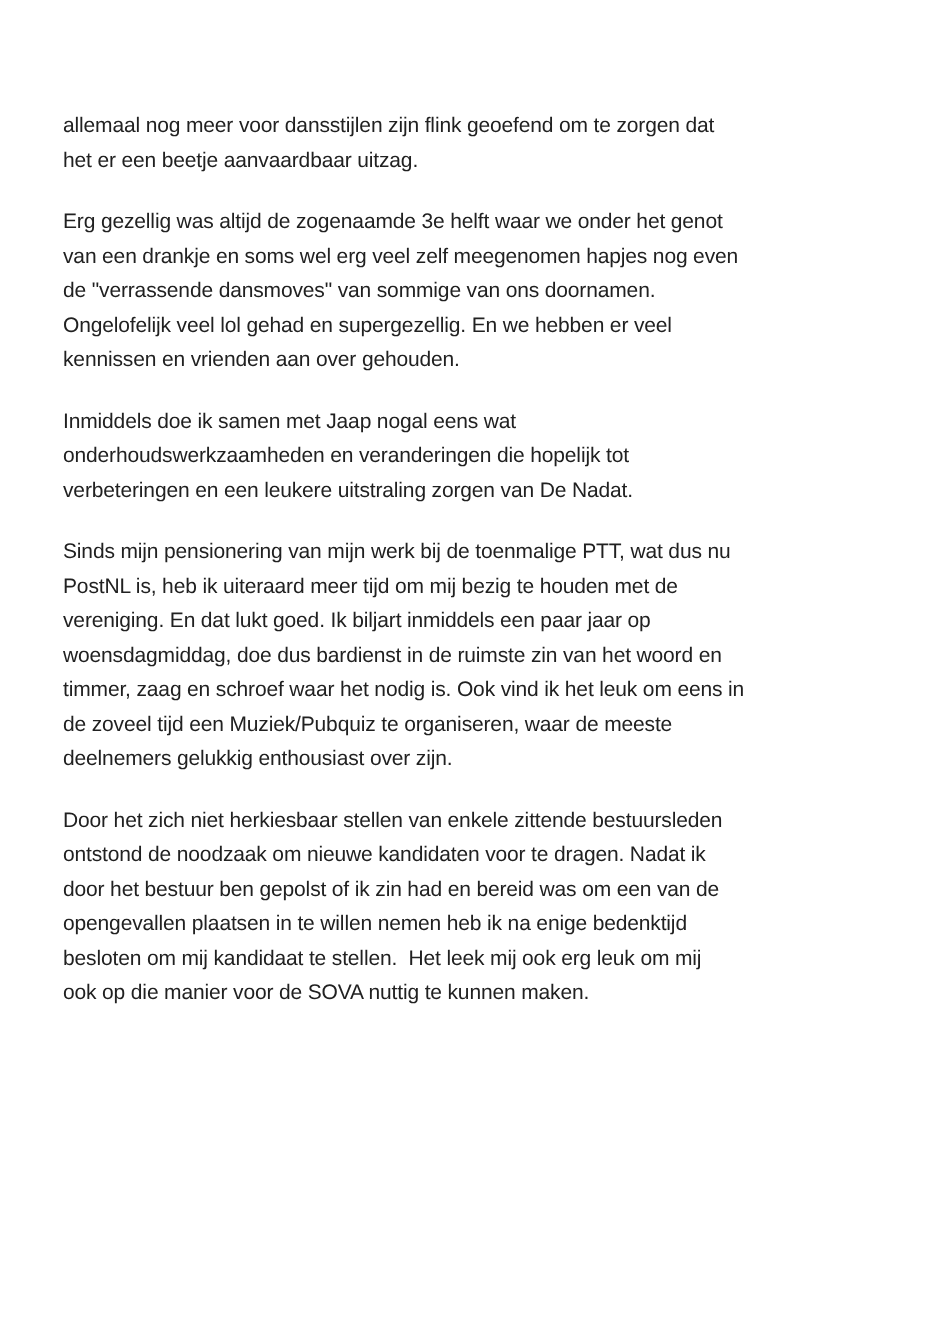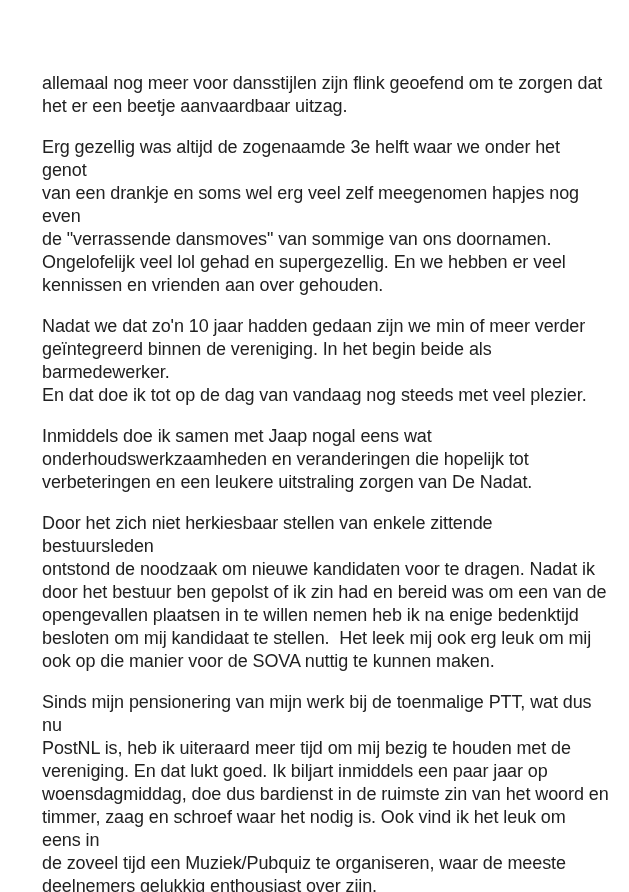"allemaal nog meer voor dansstijlen" .document-page { font-size: 18px -> 14px }
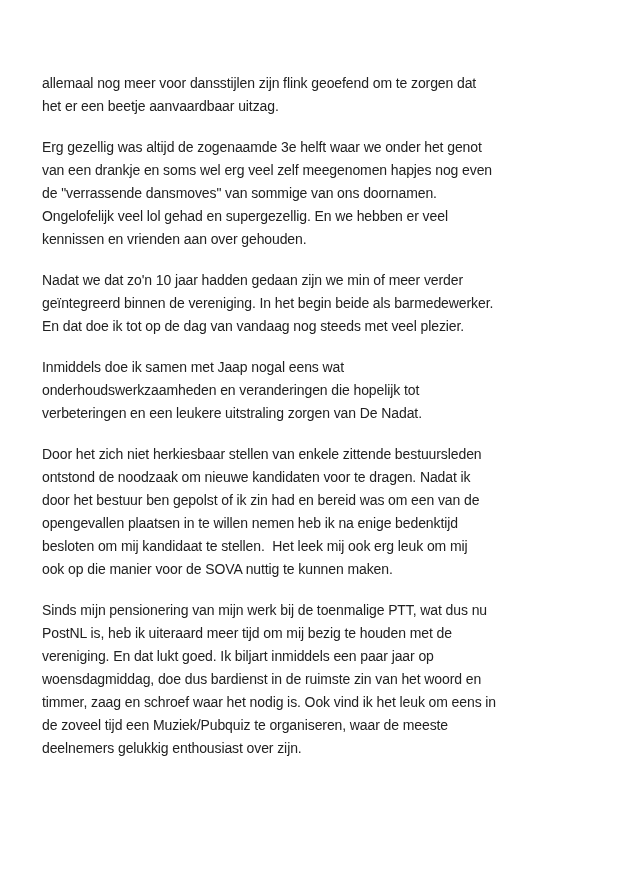"Nadat we dat zo'n 10" p { html: <p>Nadat we dat zo'n 10 jaar hadden gedaan zijn we min of meer verder geïntegreerd binnen de vereniging. In het begin beide als barmedewerker. En dat doe ik tot op de dag van vandaag nog steeds met veel plezier.</p> -> none }
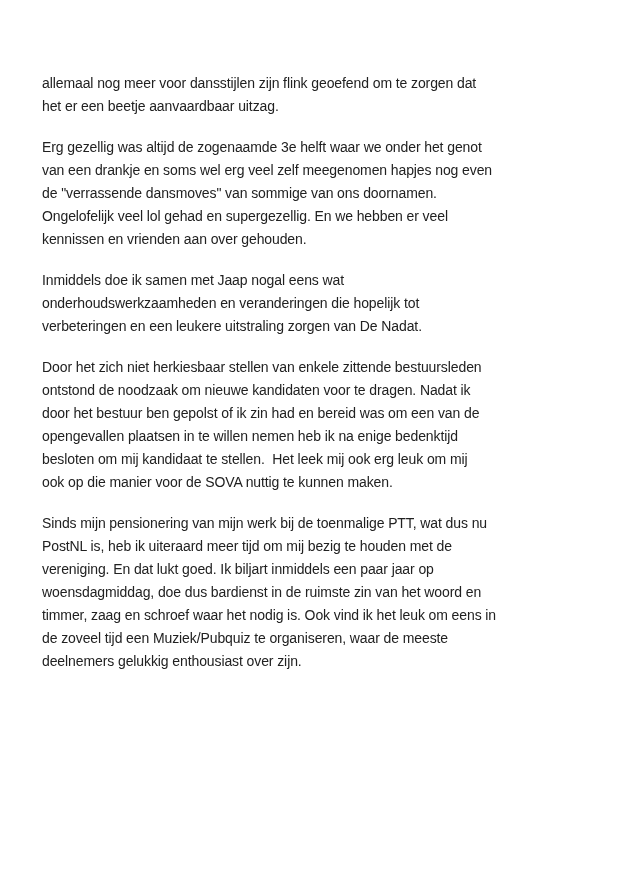"Door het zich niet herkiesbaar" p { order: before "Sinds mijn pensionering van mijn" -> after "Sinds mijn pensionering van mijn" }
